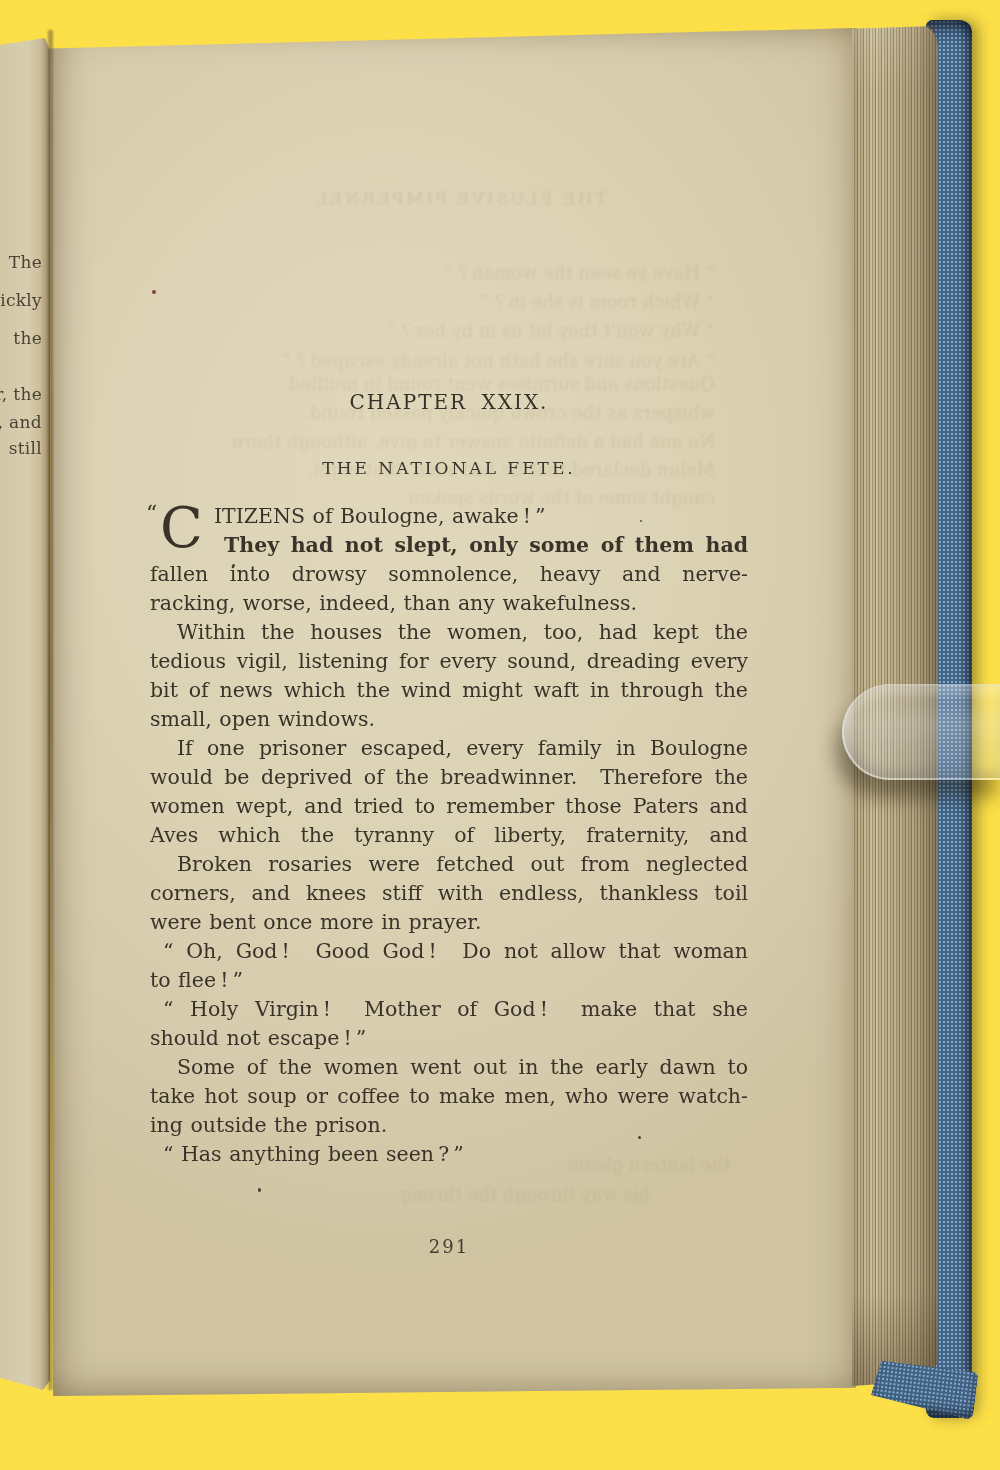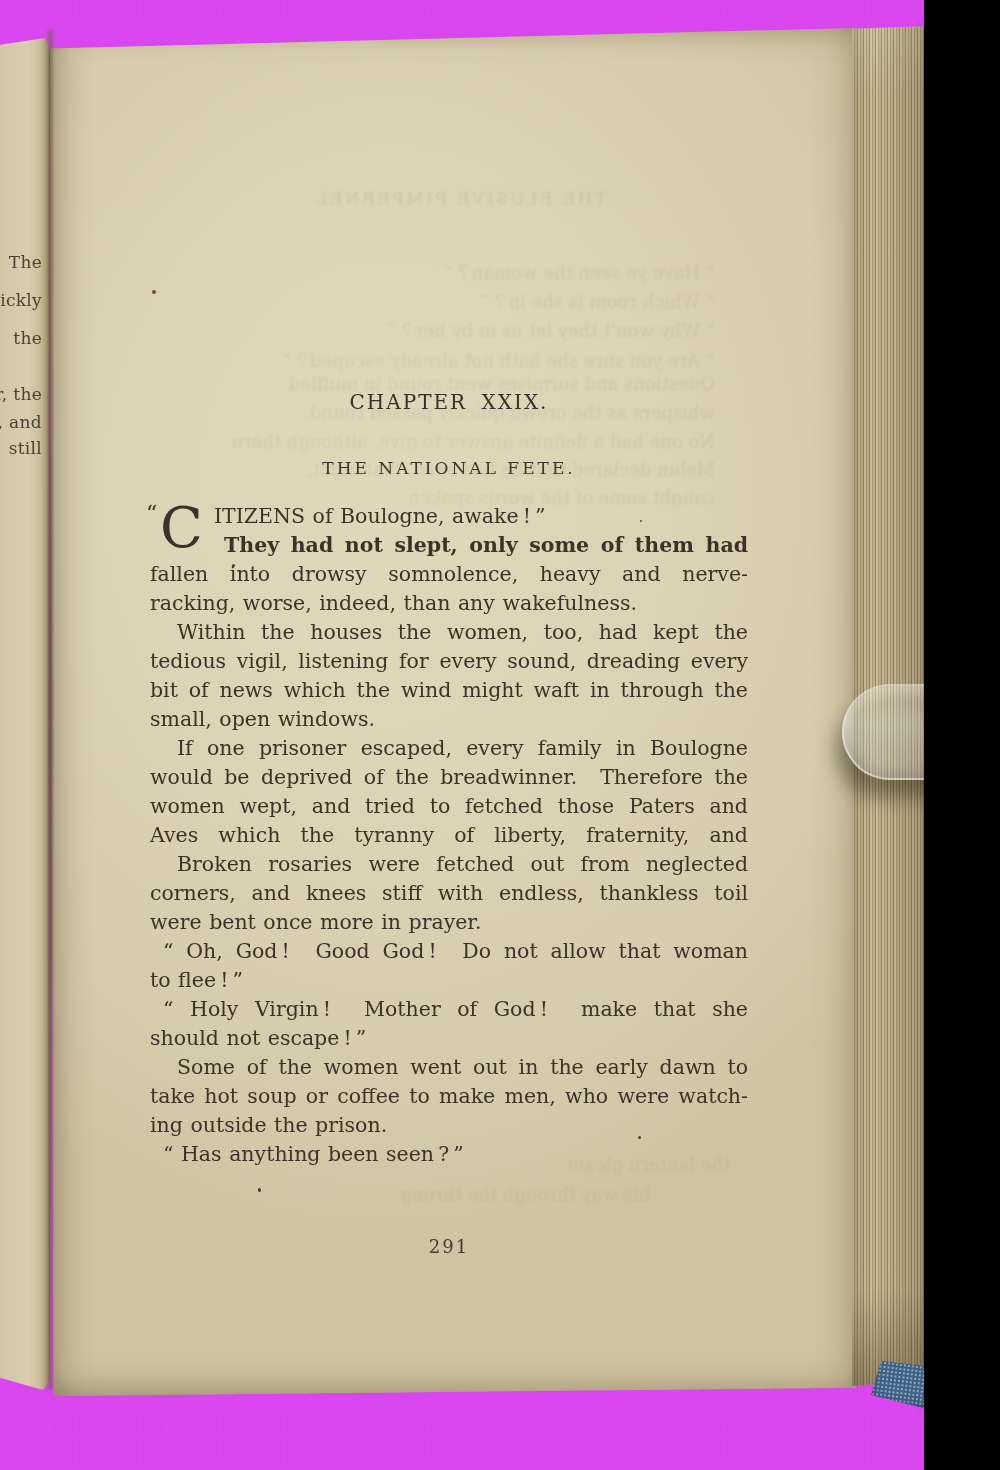"The" .scene { background: #d946ef -> #fde047; width: 924px -> 1000px }
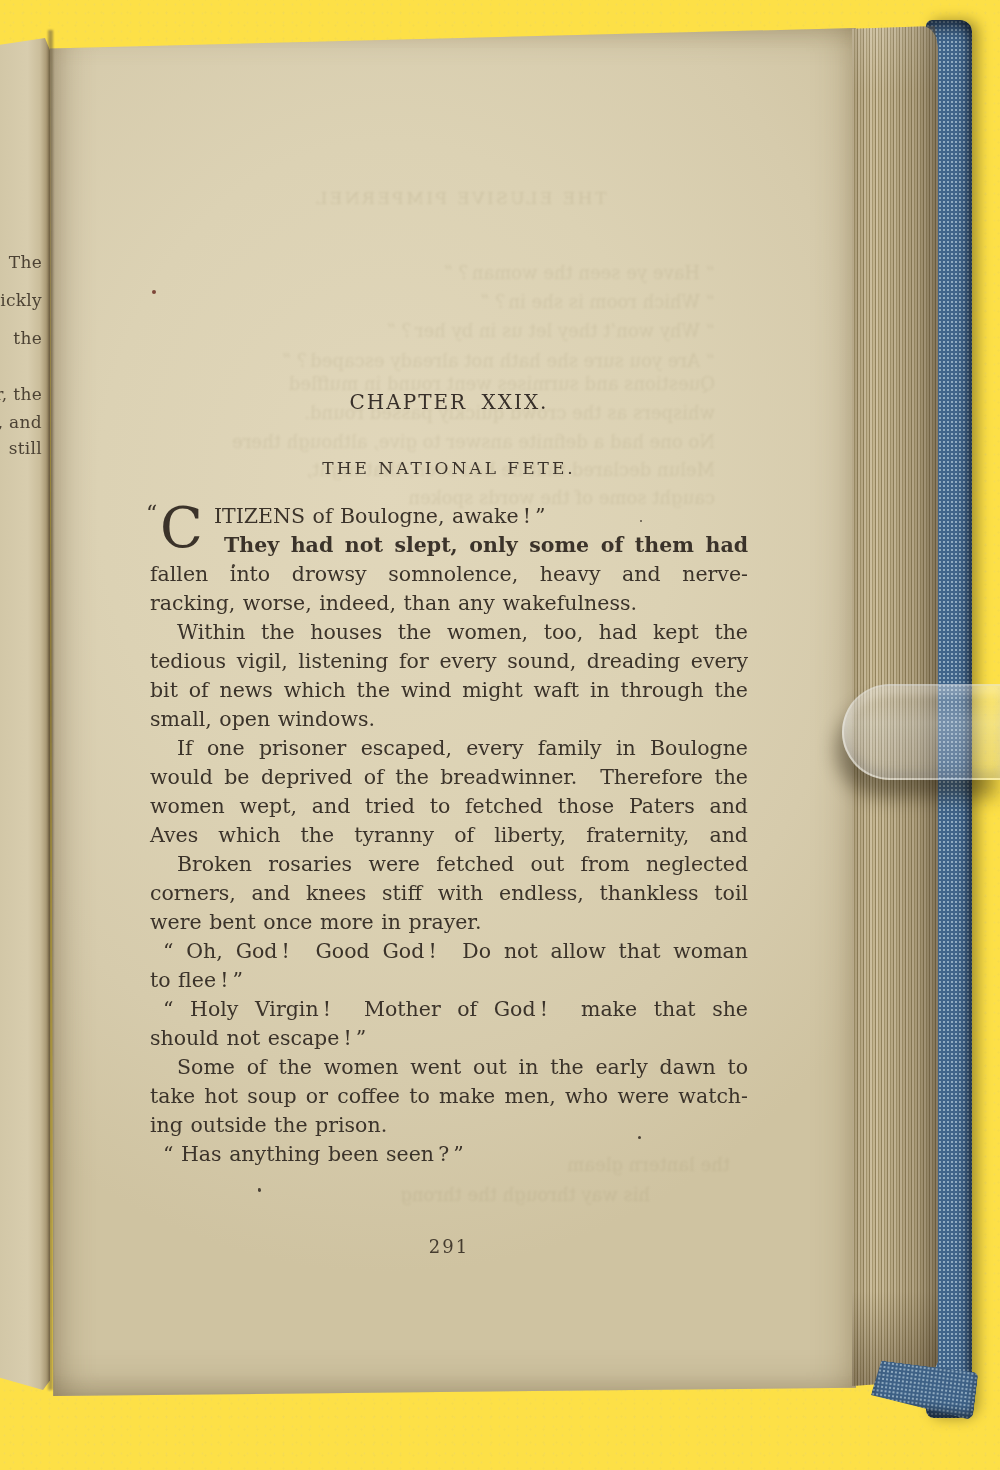"women wept, and tried to" div.line { text: fetched -> remember }
